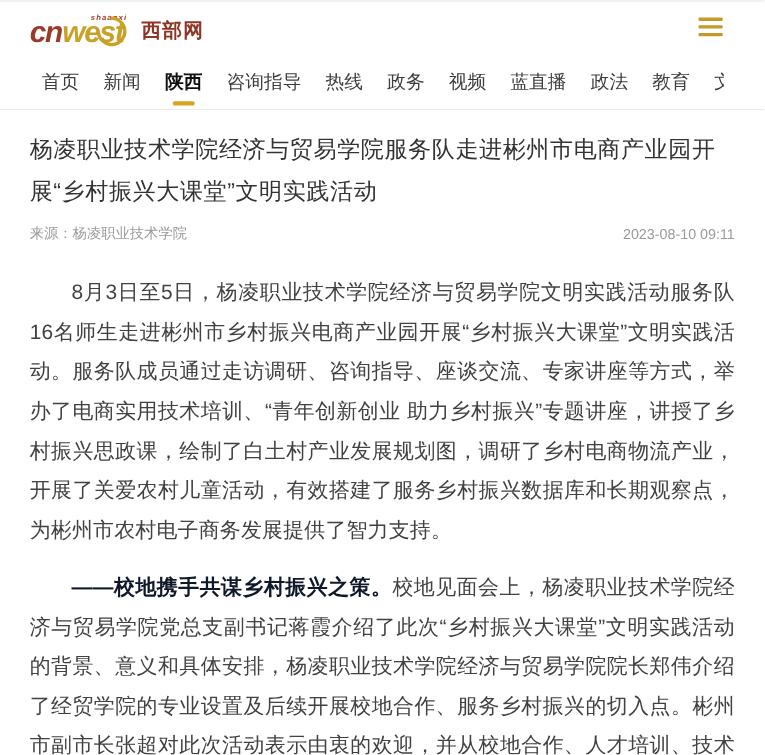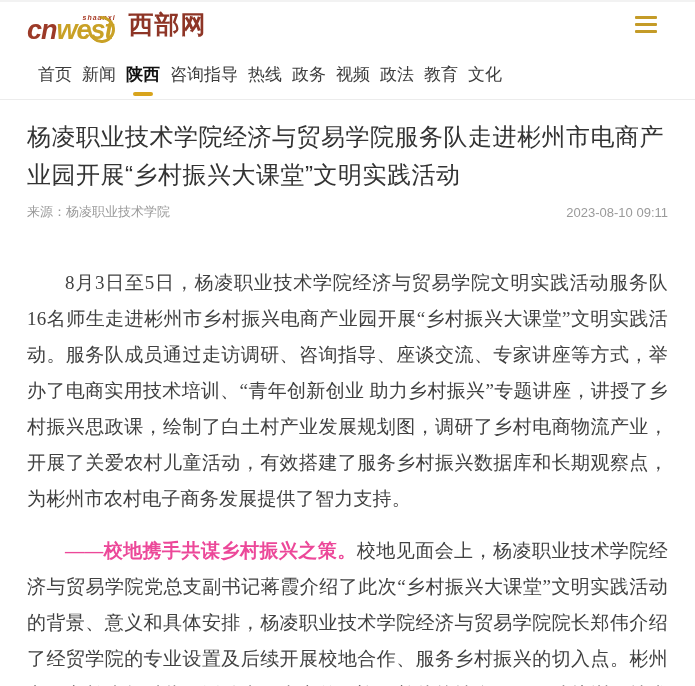"西部网" .logo-zh { font-size: 25px -> 18px }
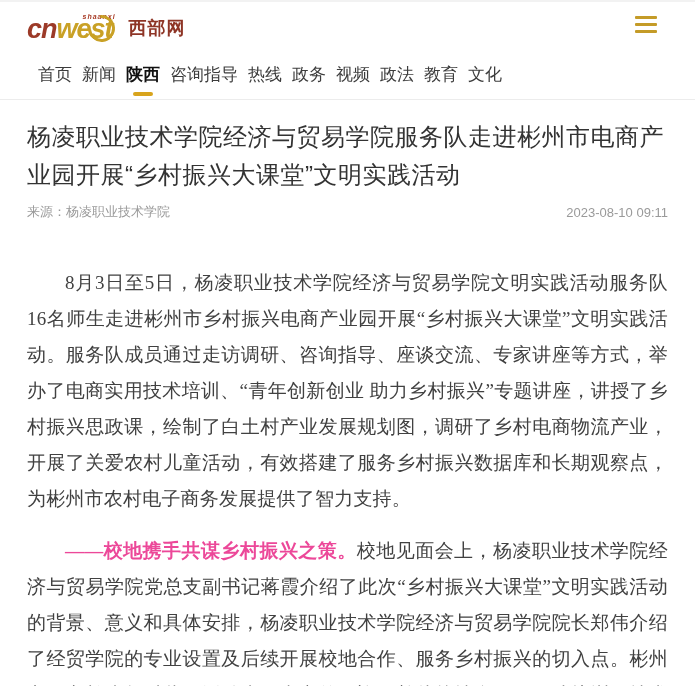"首页" .nav-inner { gap: 10px -> 22px }
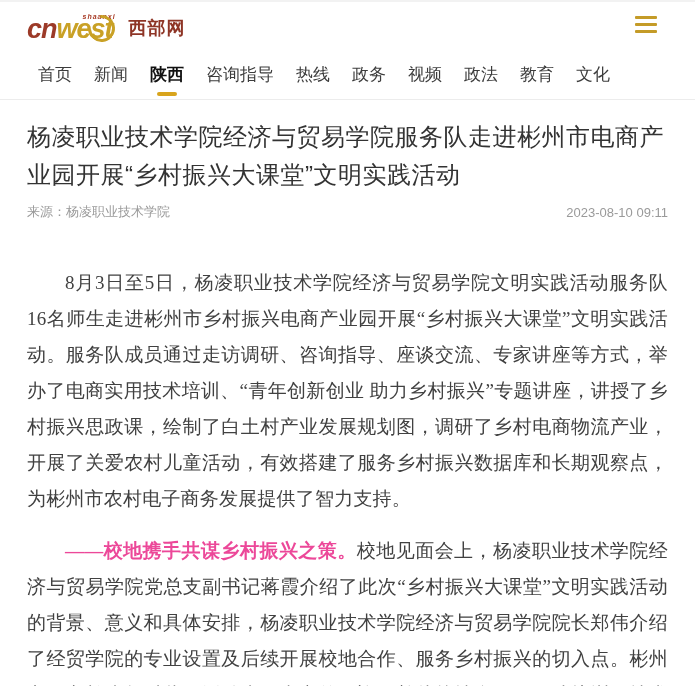"蓝直播" a.nav-item { html: none -> <a>蓝直播</a> }
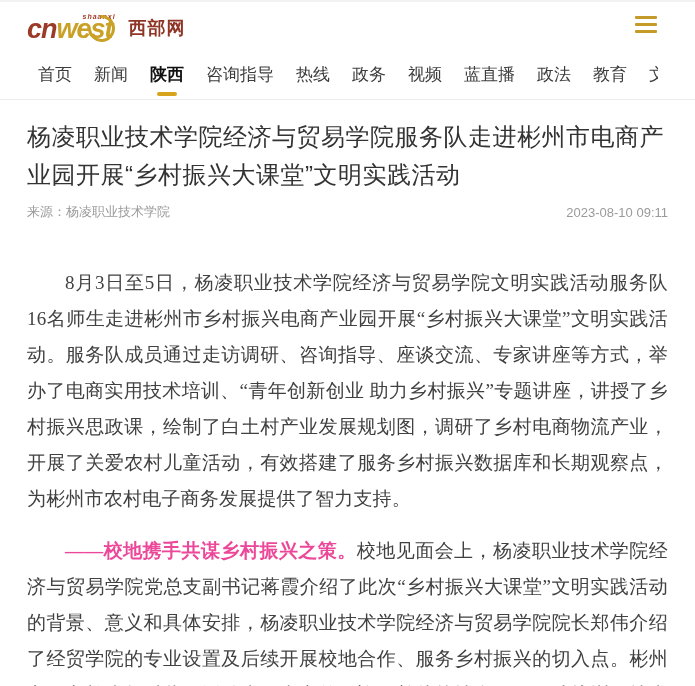"杨凌职业技术学院经济与贸易学院服务队走进彬州市电商产业园开展“乡村振兴大课堂”文" .article-title { font-size: 24px -> 21px }
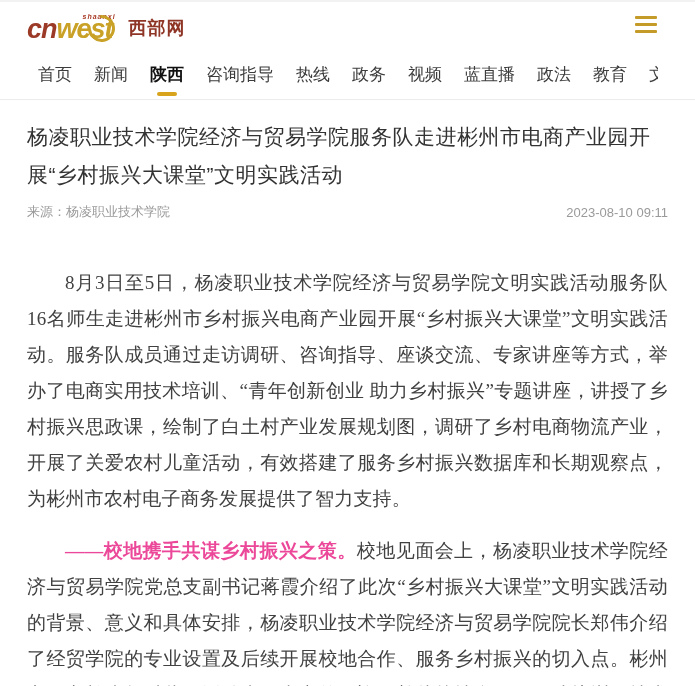"来源：杨凌职业技术学院" .meta-row { margin-bottom: 44px -> 28px }
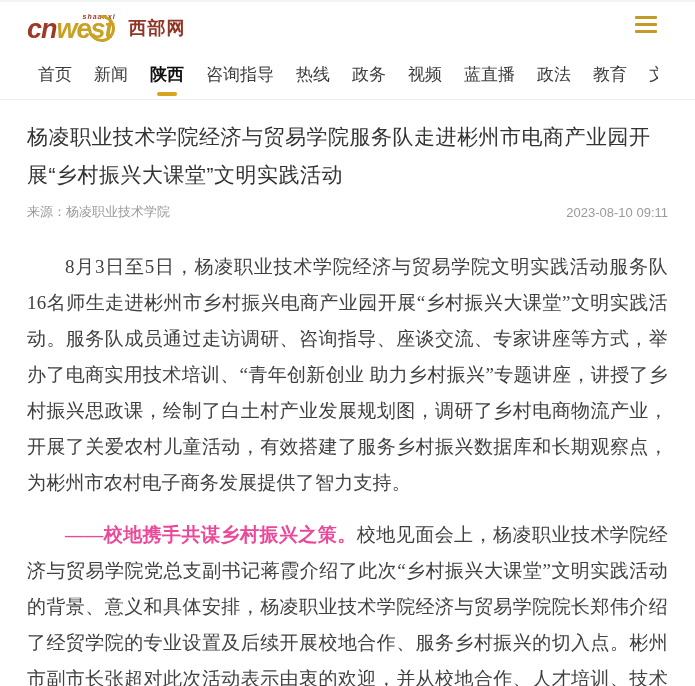"8月3日至5日，杨凌职业技术学院经济与贸易学院文明实践活动服务队16名师生走进彬" .body-para { font-family: Liberation Serif, serif -> none }
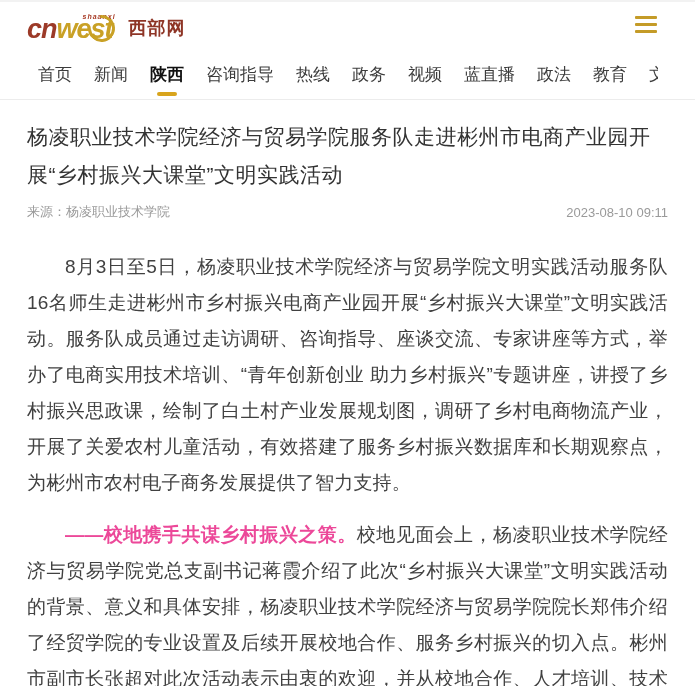"——校地携手共谋乡村振兴之策。" .body-para b.lead { color: #ec4899 -> #0f172a }
